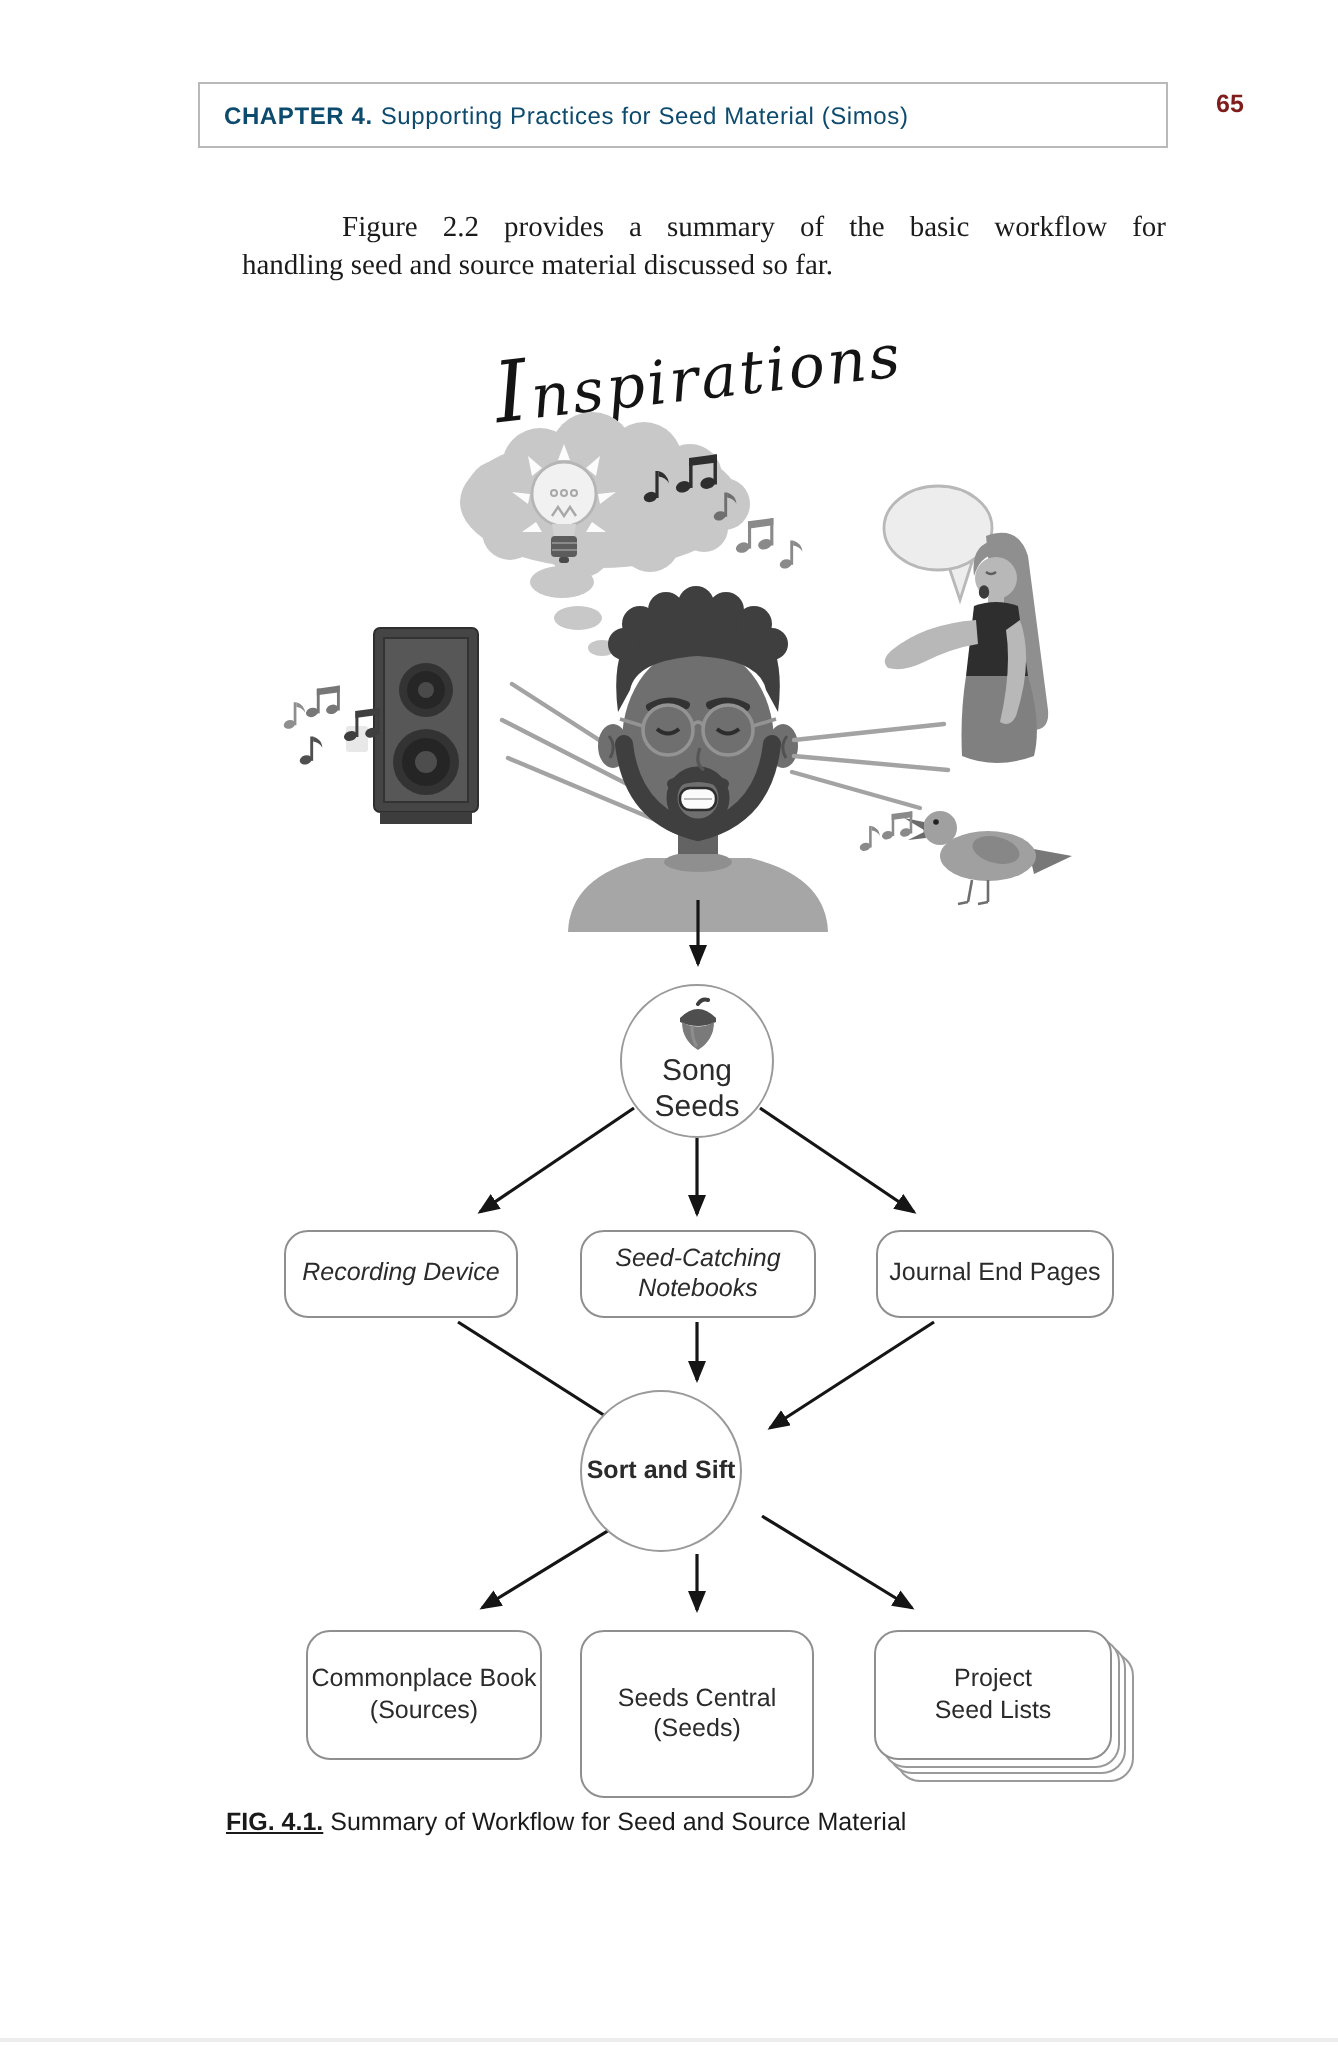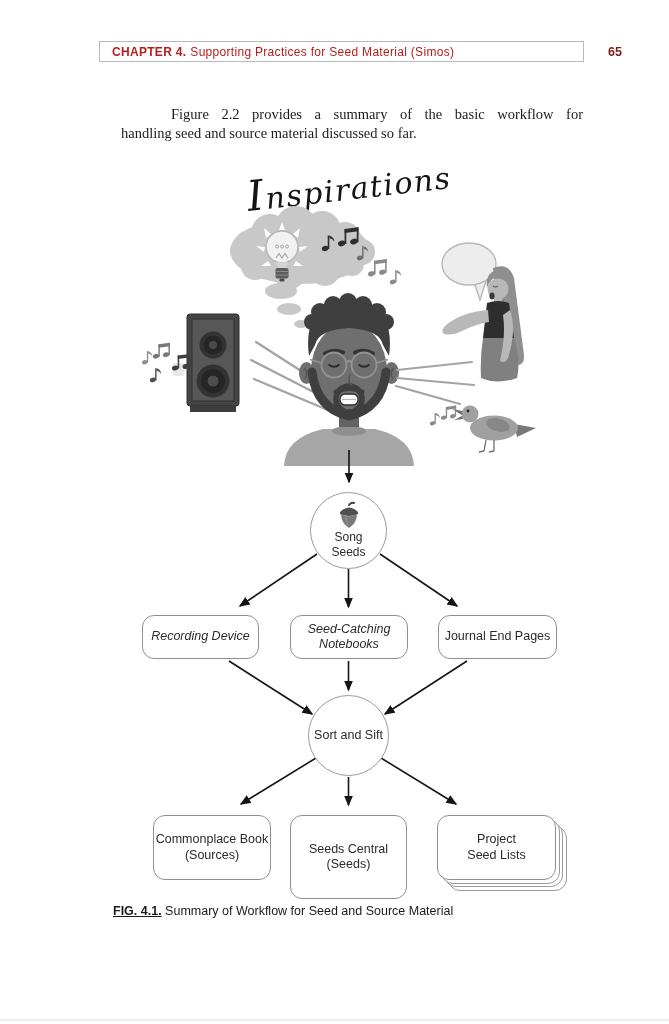"CHAPTER 4." .header-box { color: #b91c1c -> #0c4a6e; height: 21px -> 33px }
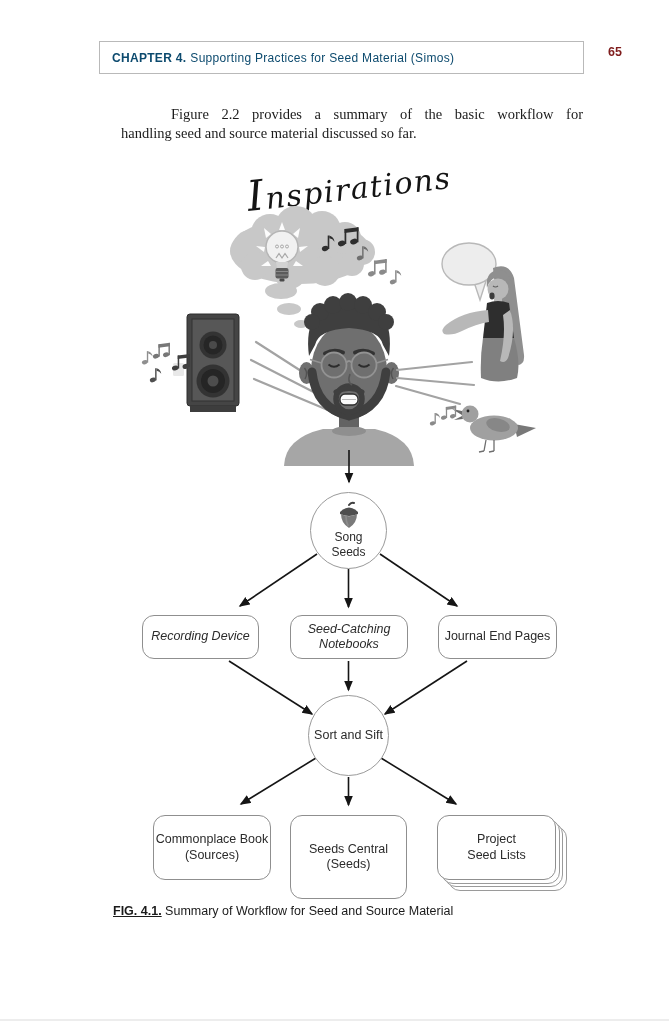"Song" .node-song-seeds { font-size: 12px -> 15px }
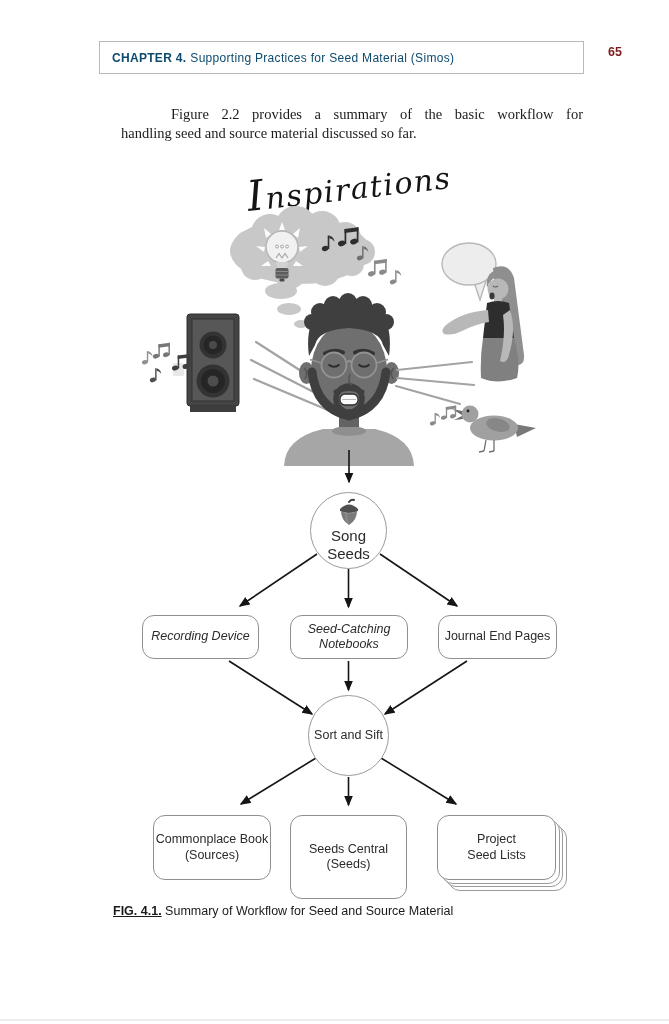"Sort and Sift" .node-sortsift { font-weight: none -> bold; left: 308px -> 290px }
